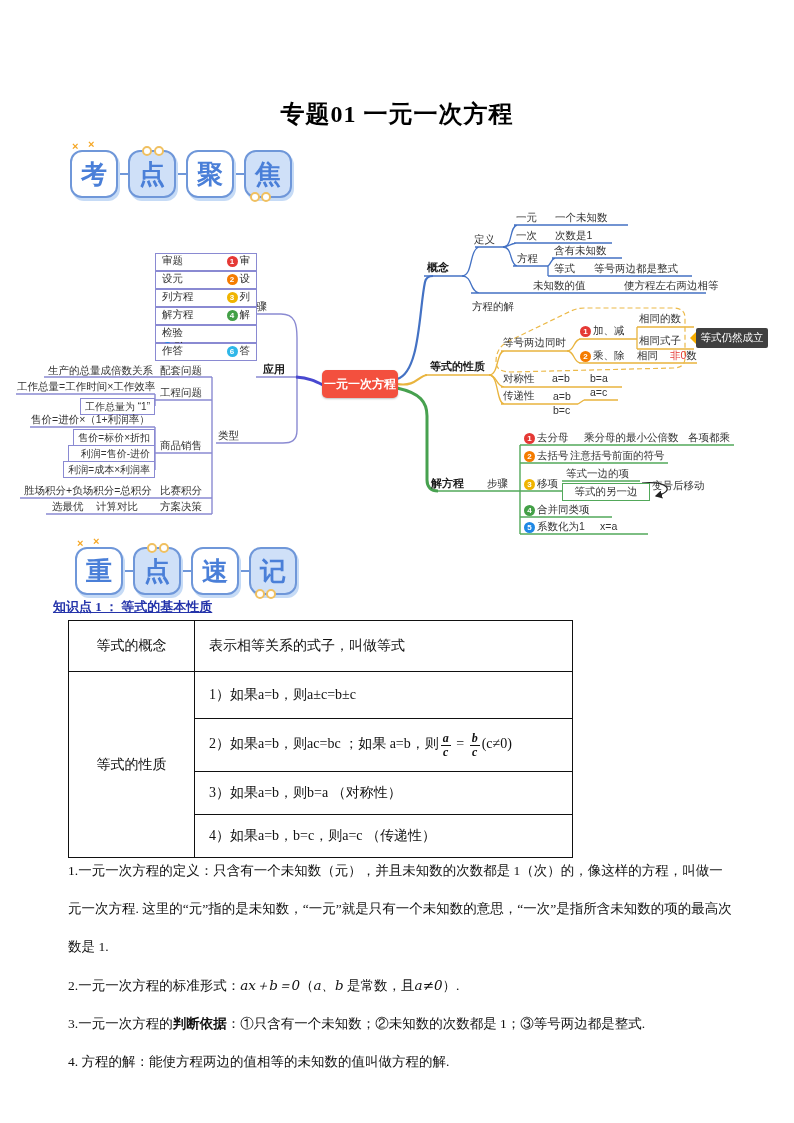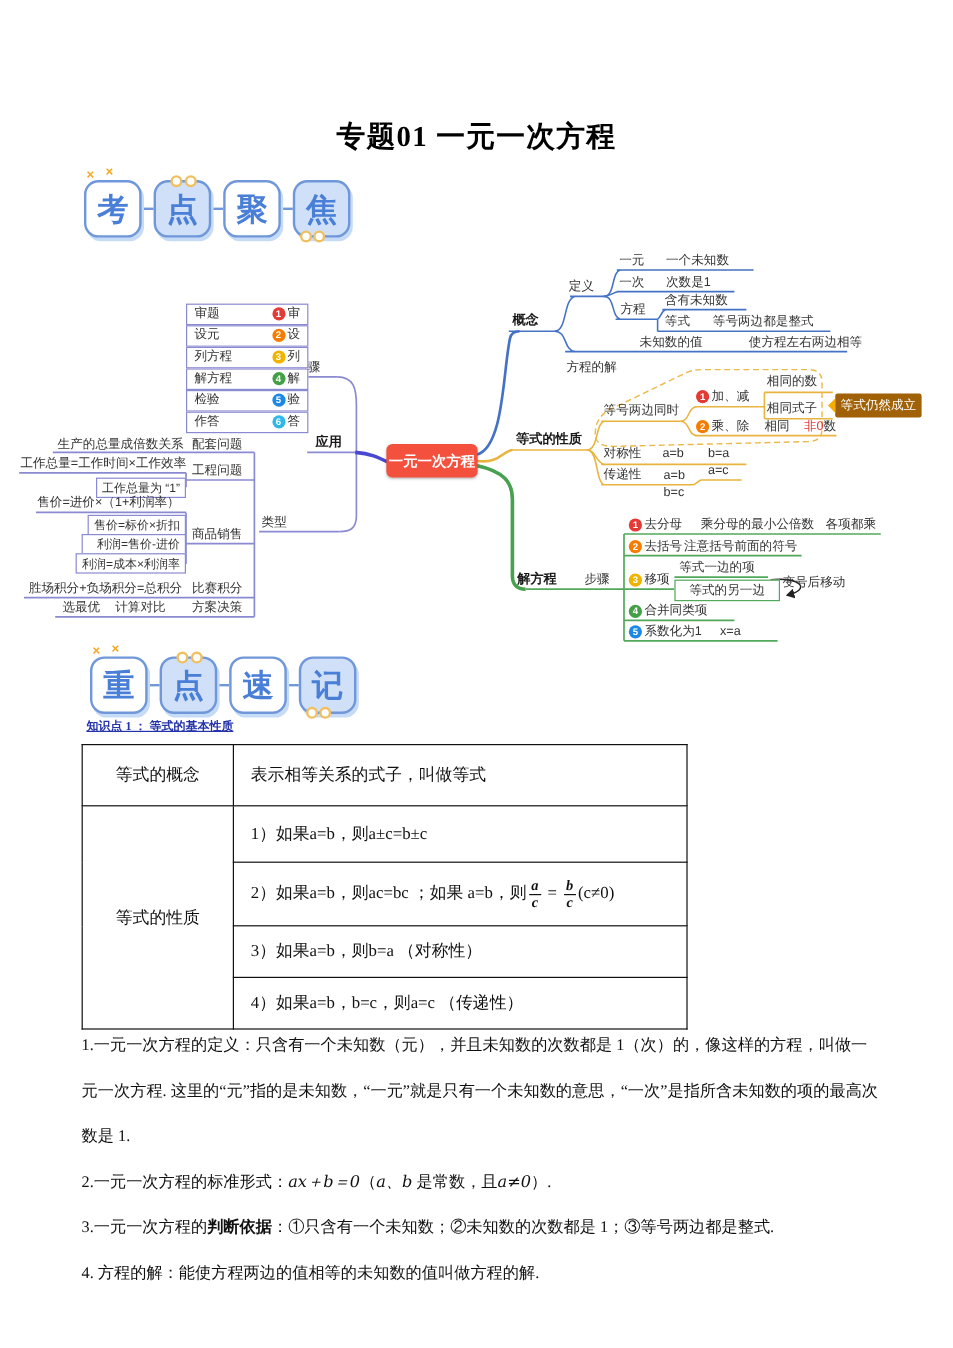"检验" div.stepbox { flex-direction: none -> column }
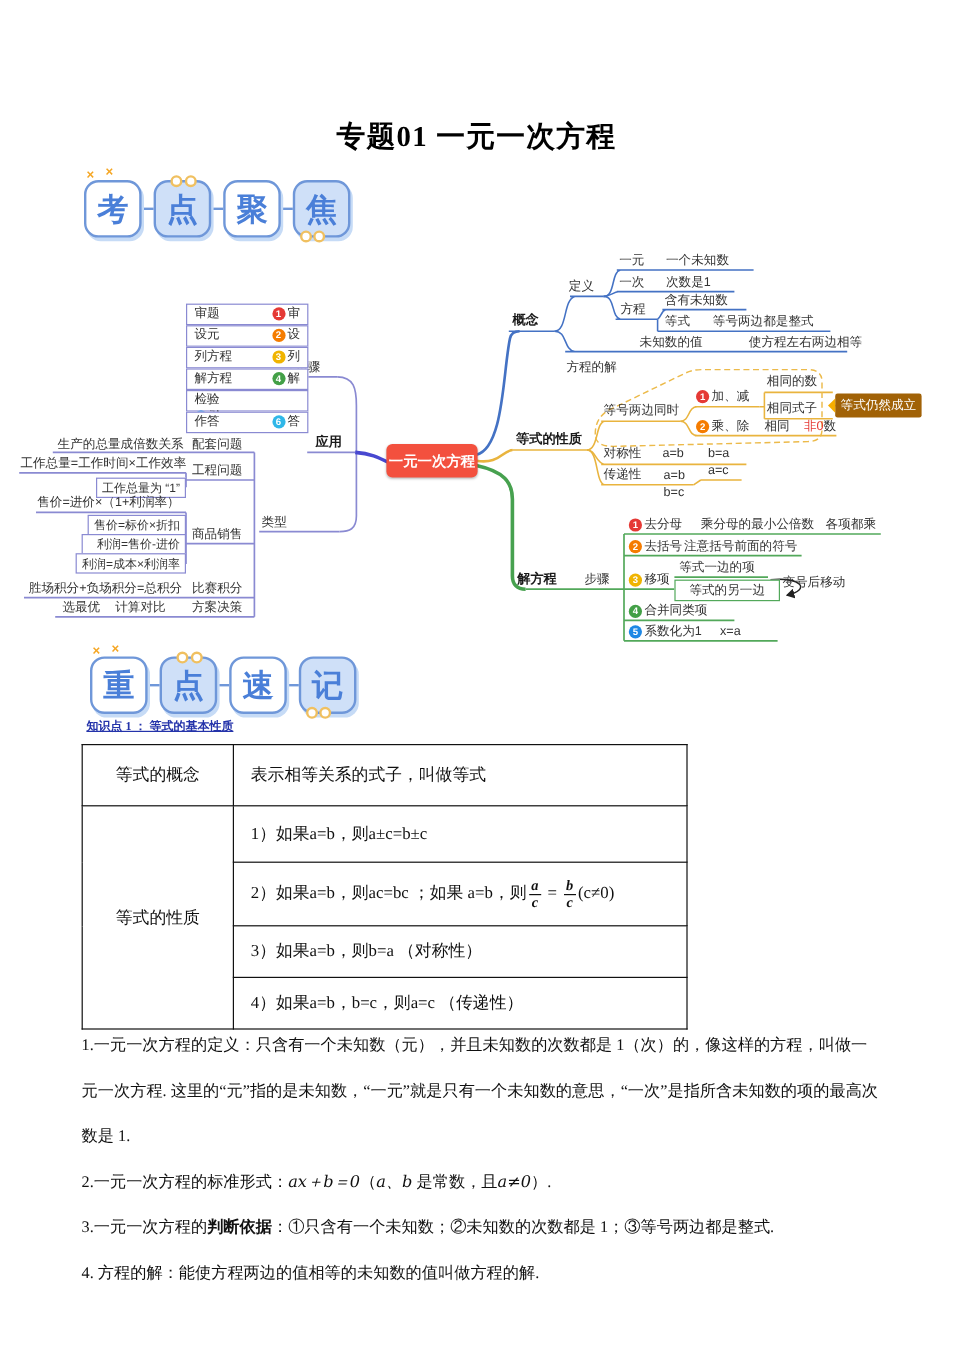"等式仍然成立" .hl-box { background: #a16207 -> #404040 }
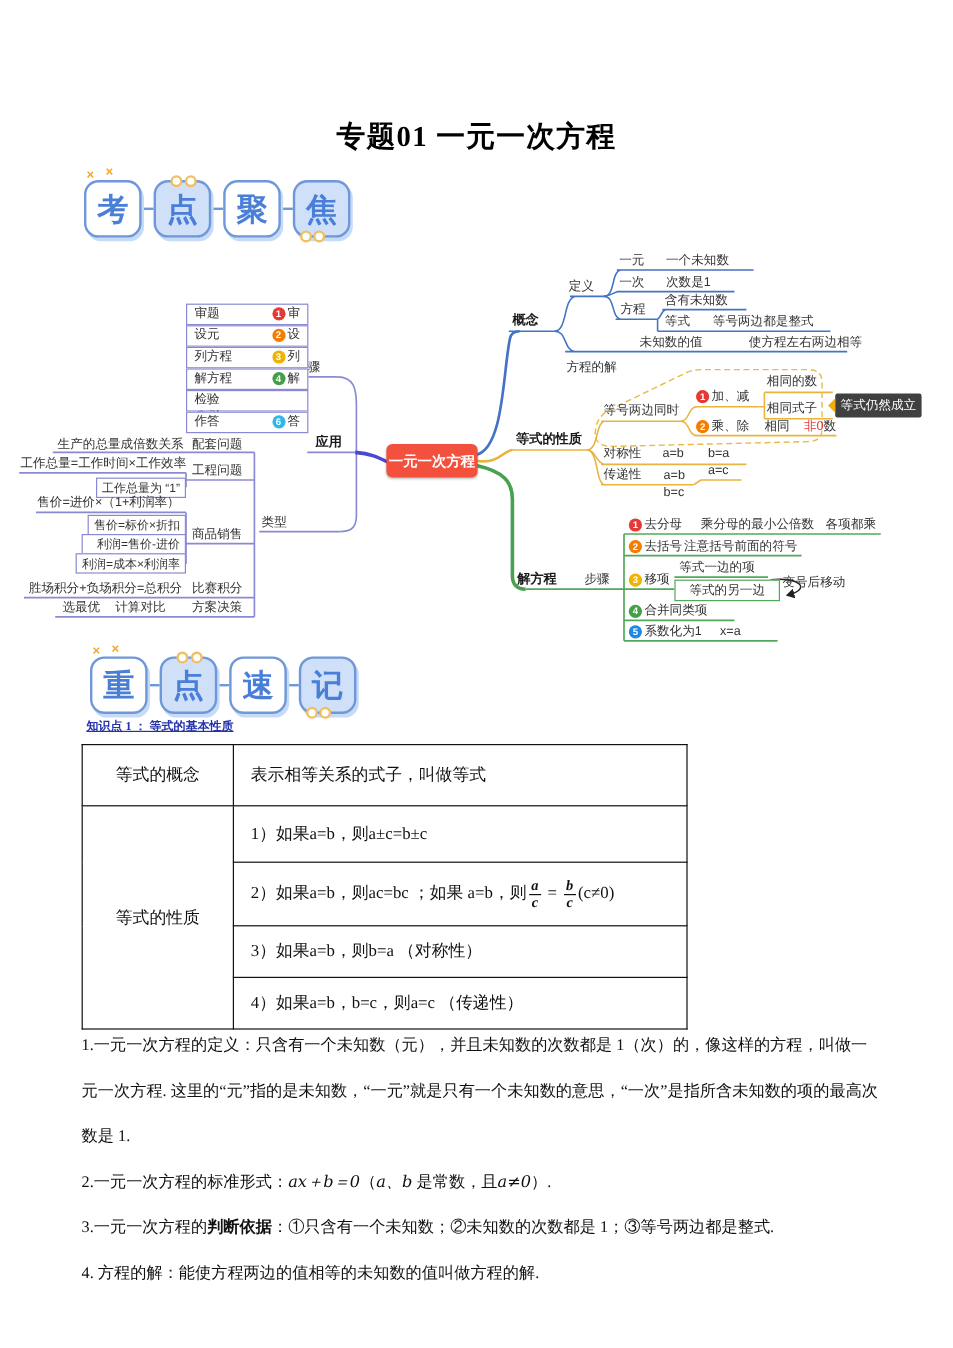"知识点 1 ： 等式的基本性质" .kp-head { font-size: 10px -> 13px; left: 72px -> 53px }
